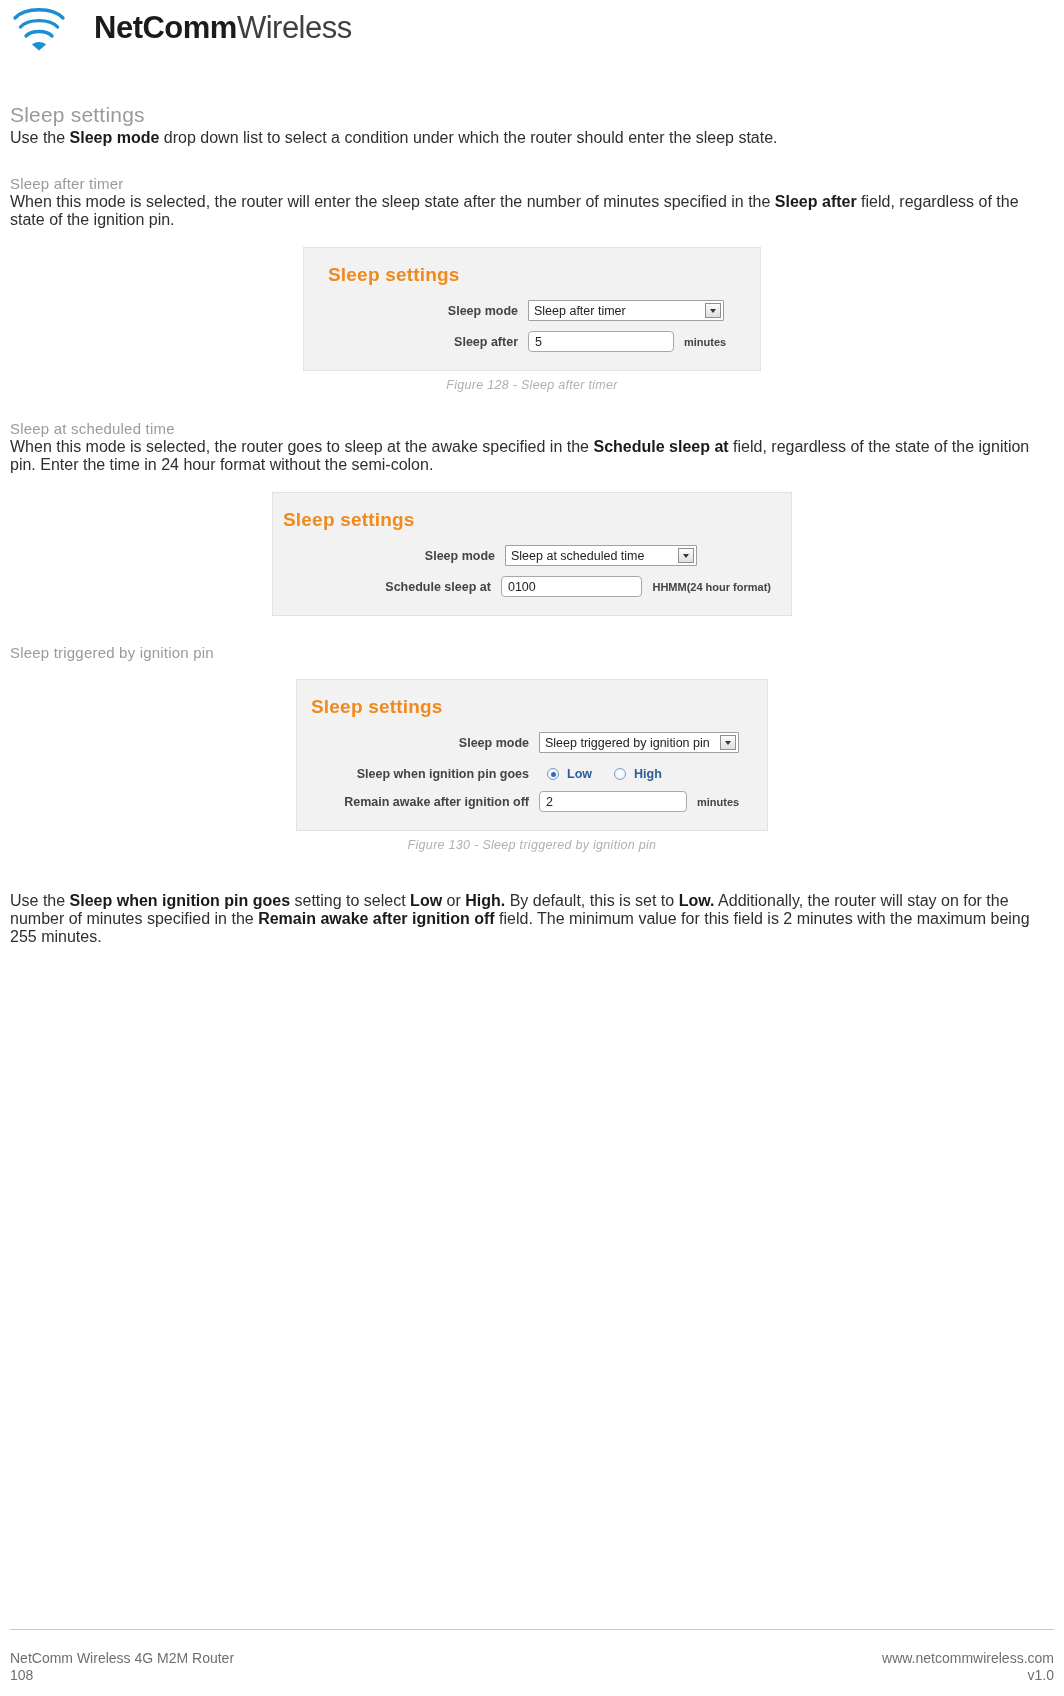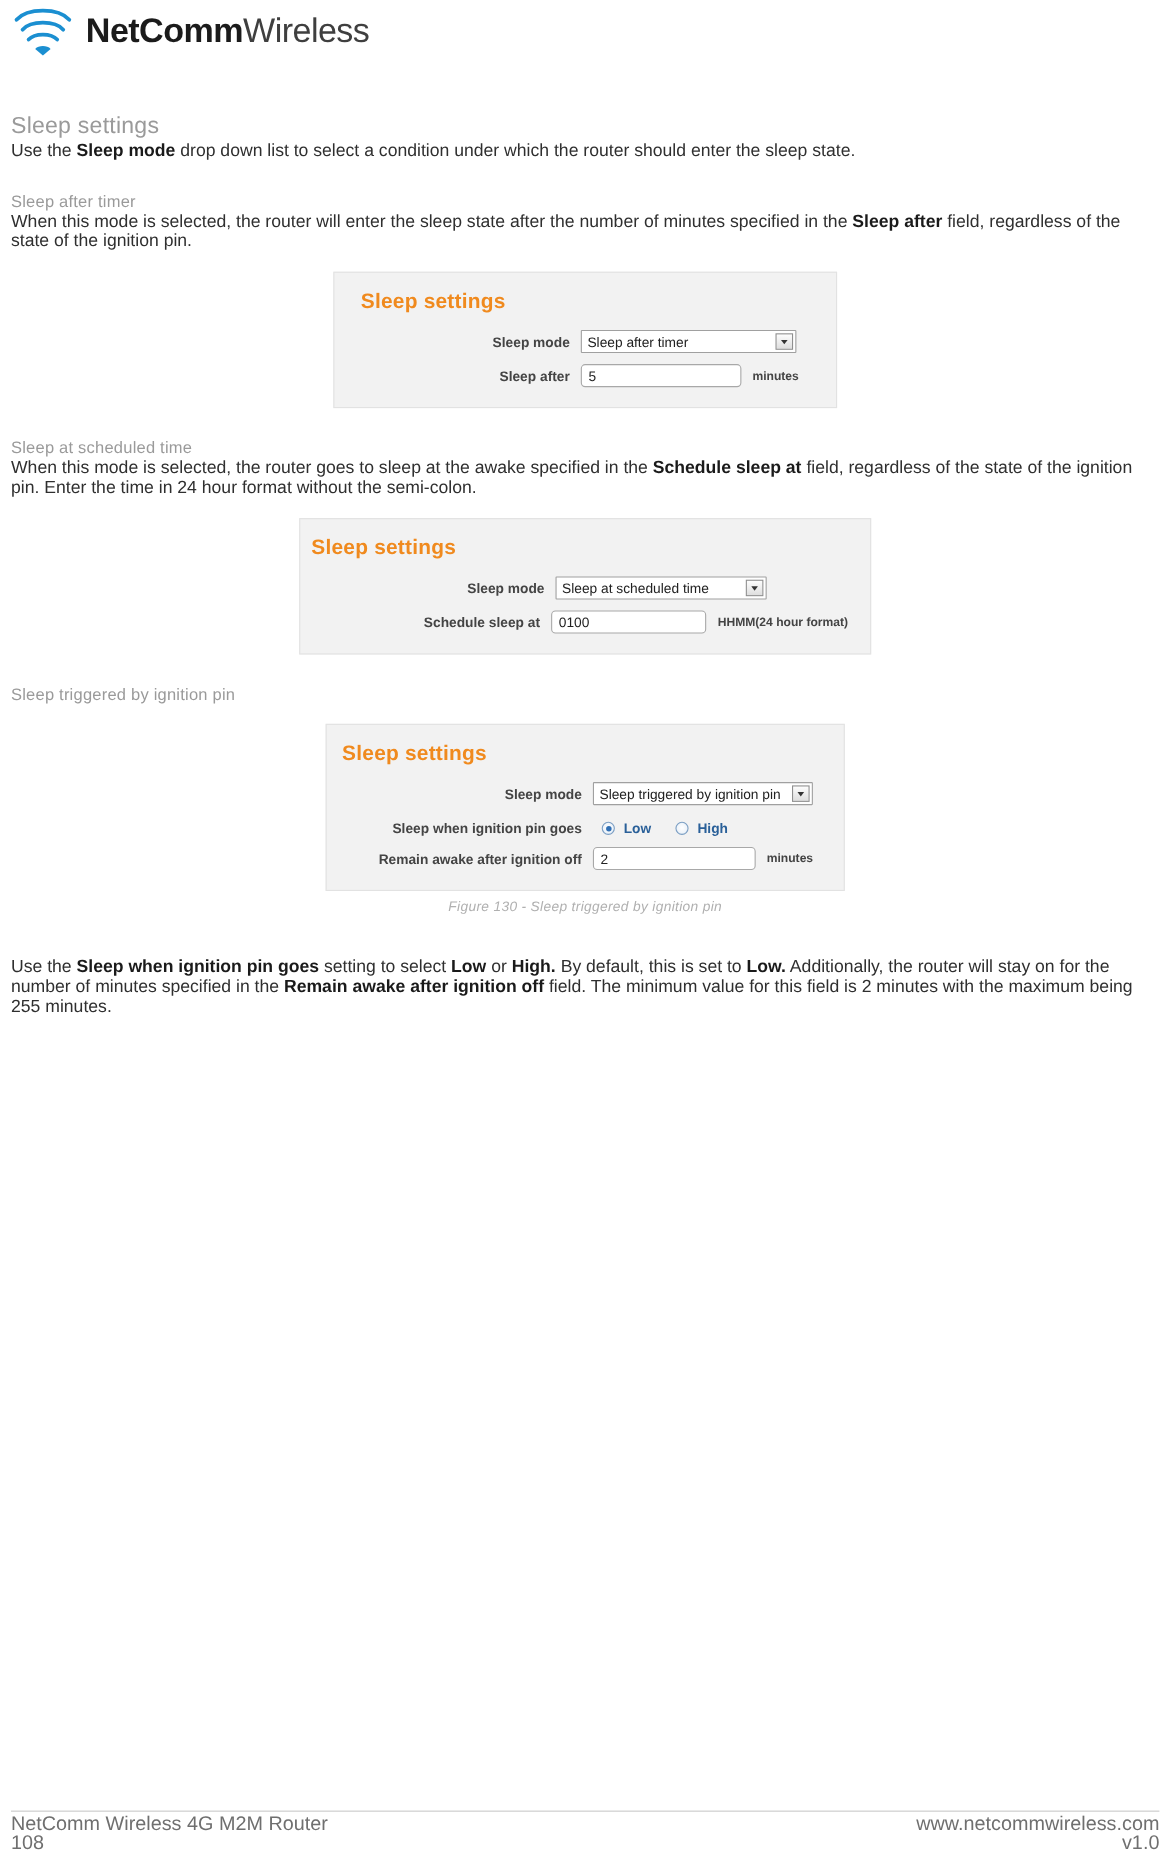"NetCommWireless" .logo-wrap { gap: 12px -> 28px }
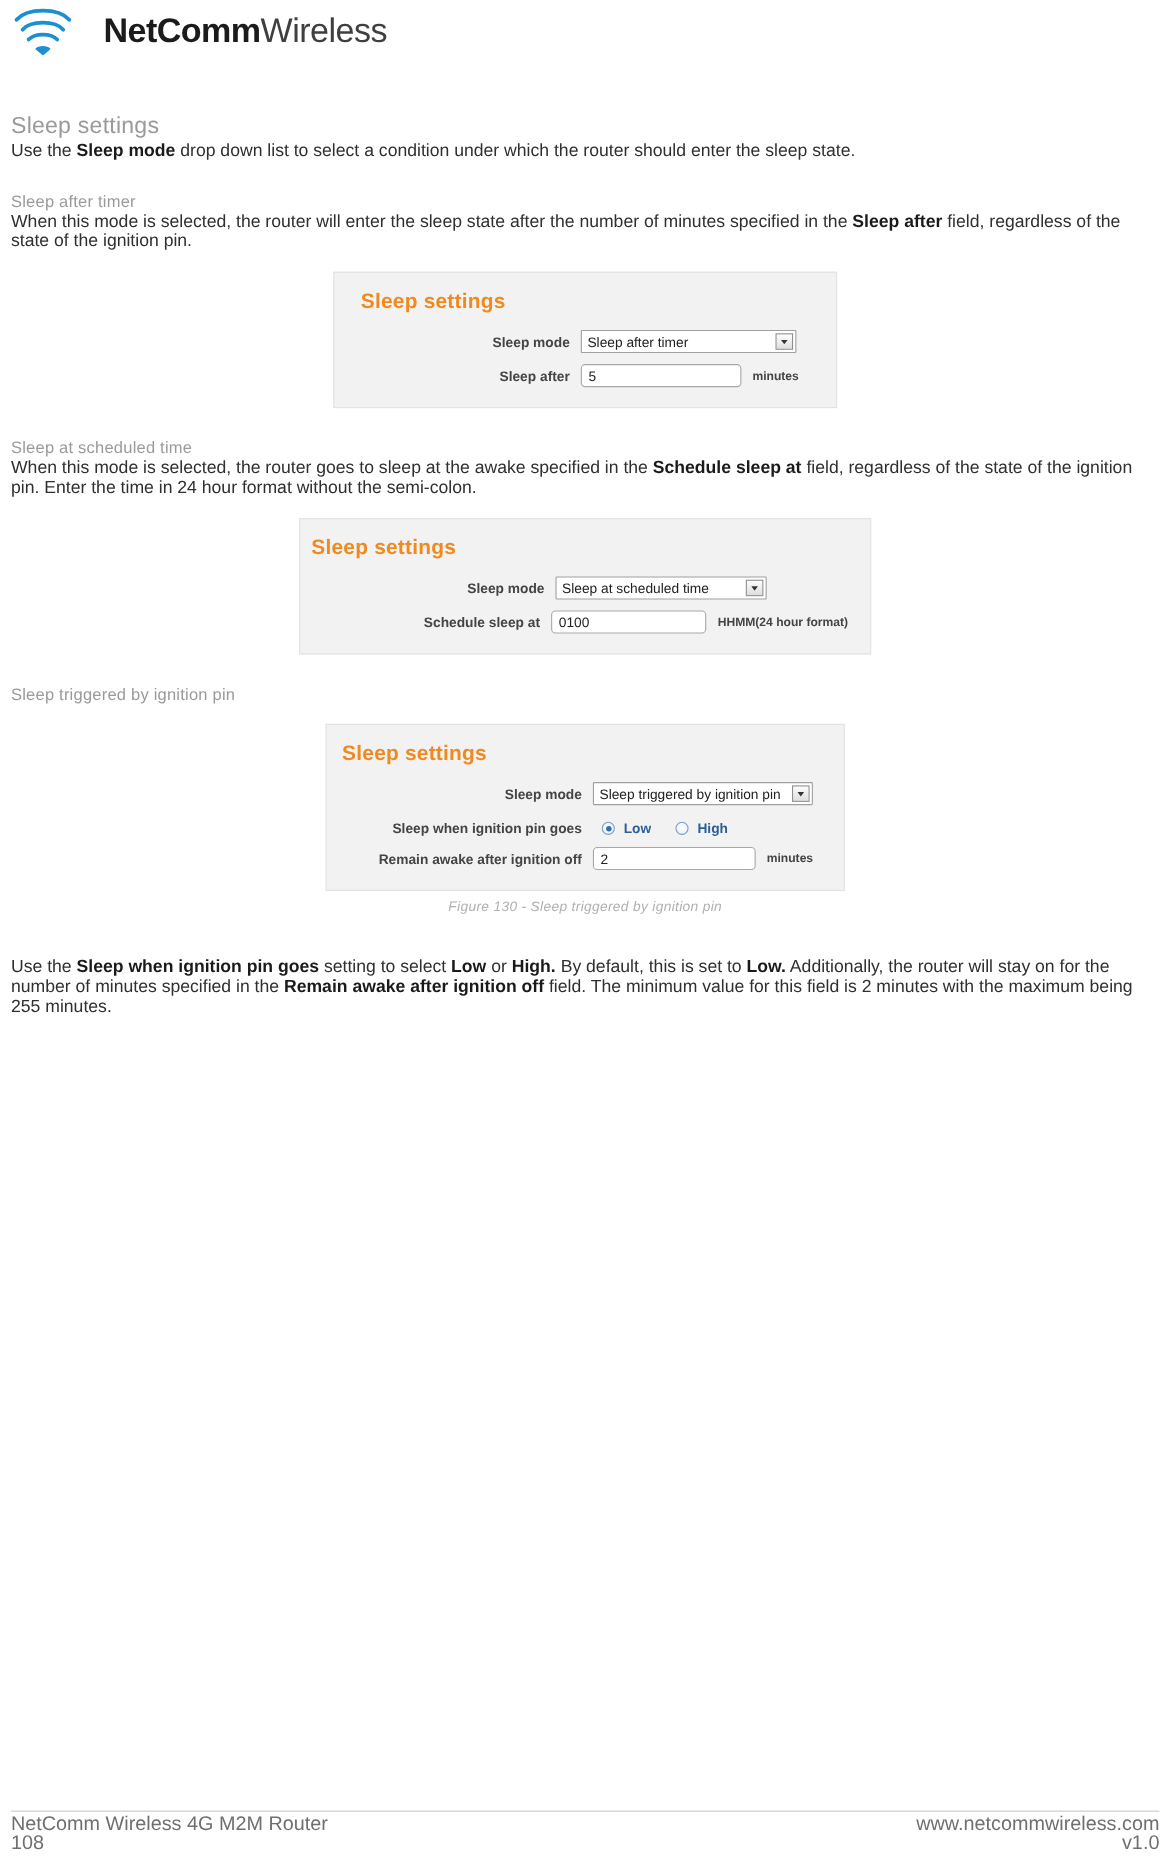"Figure 128 - Sleep after" div.fig-caption { html: none -> <div>Figure 128 - Sleep after timer</div> }
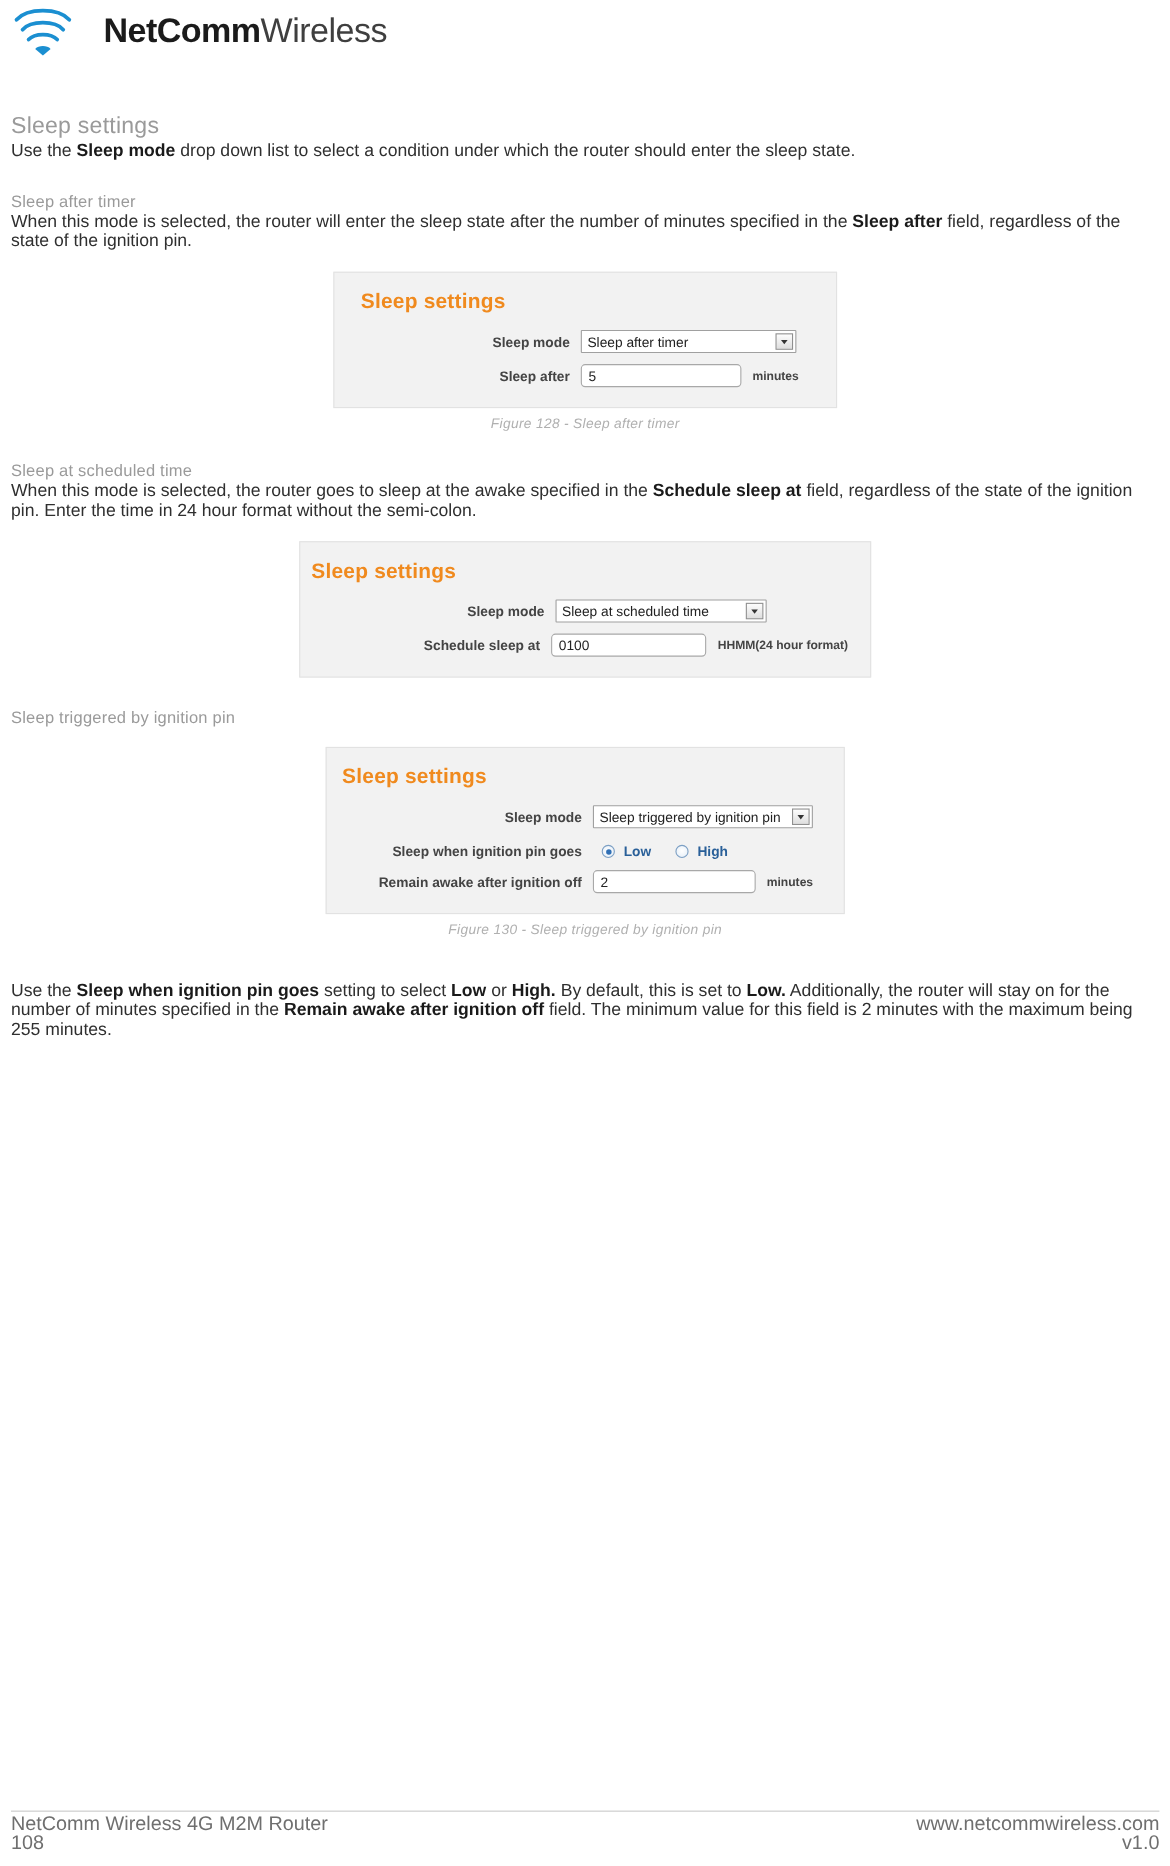"NetComm Wireless 4G M2M Router" .footer { font-size: 18px -> 14px; padding-top: 3px -> 20px }
